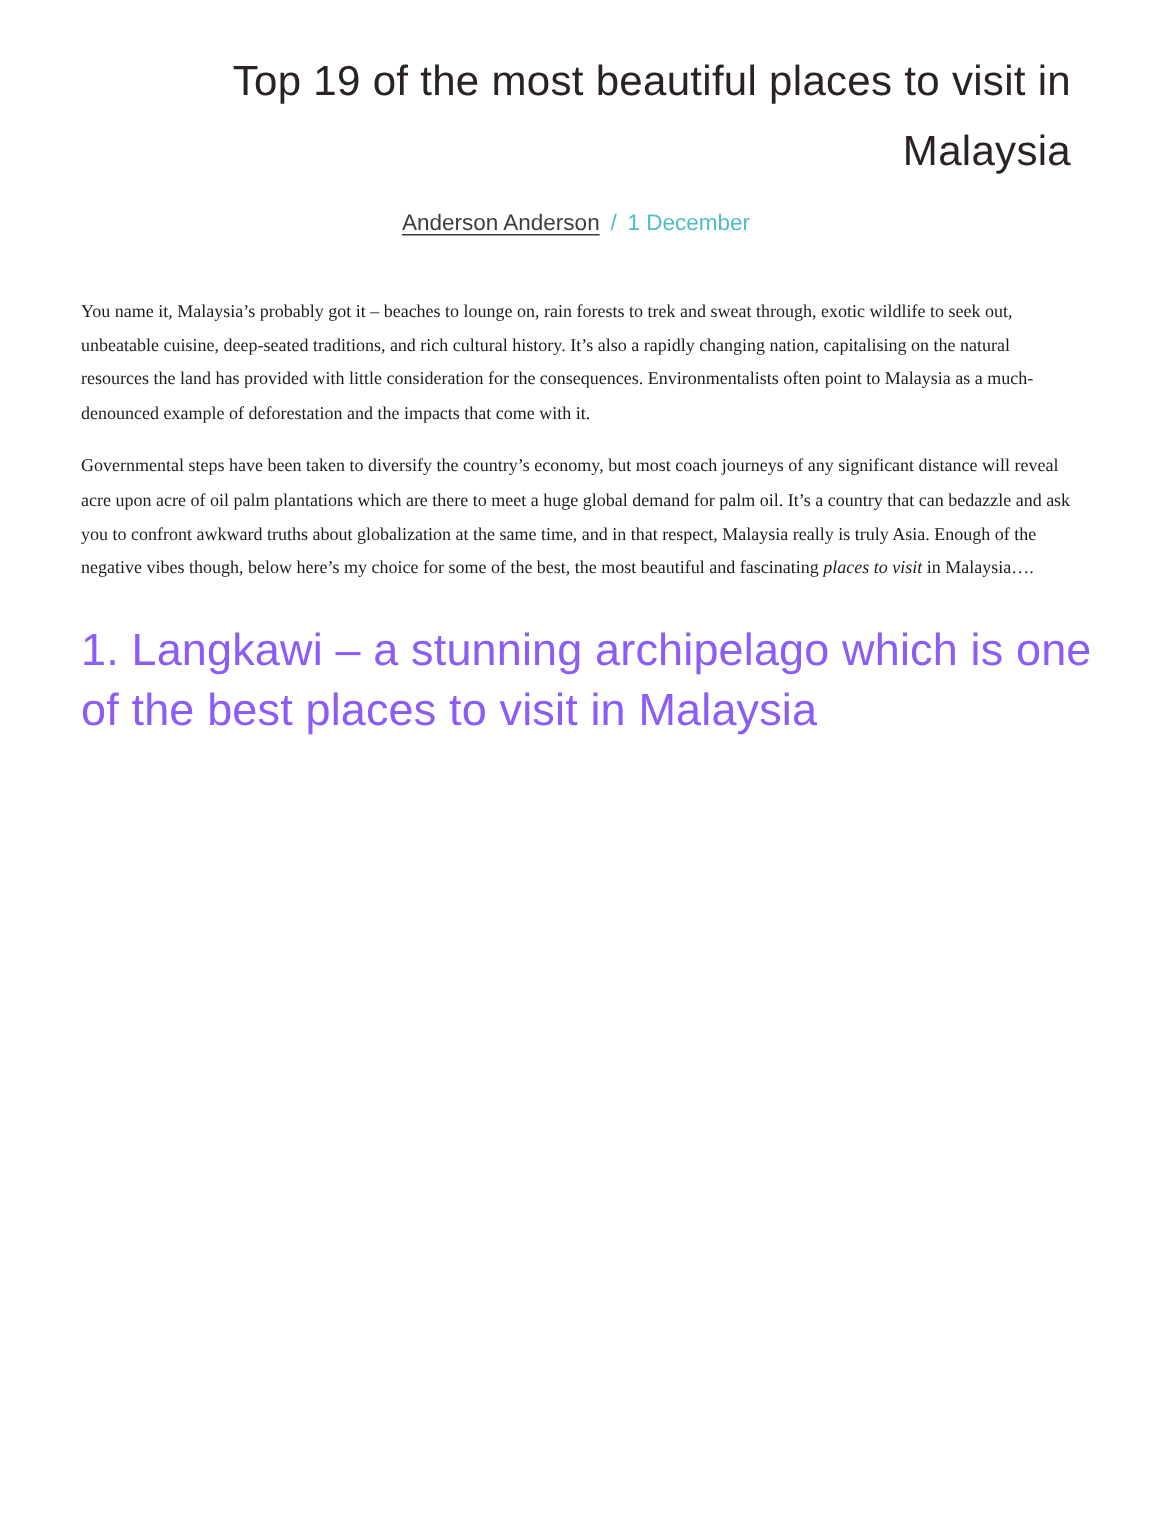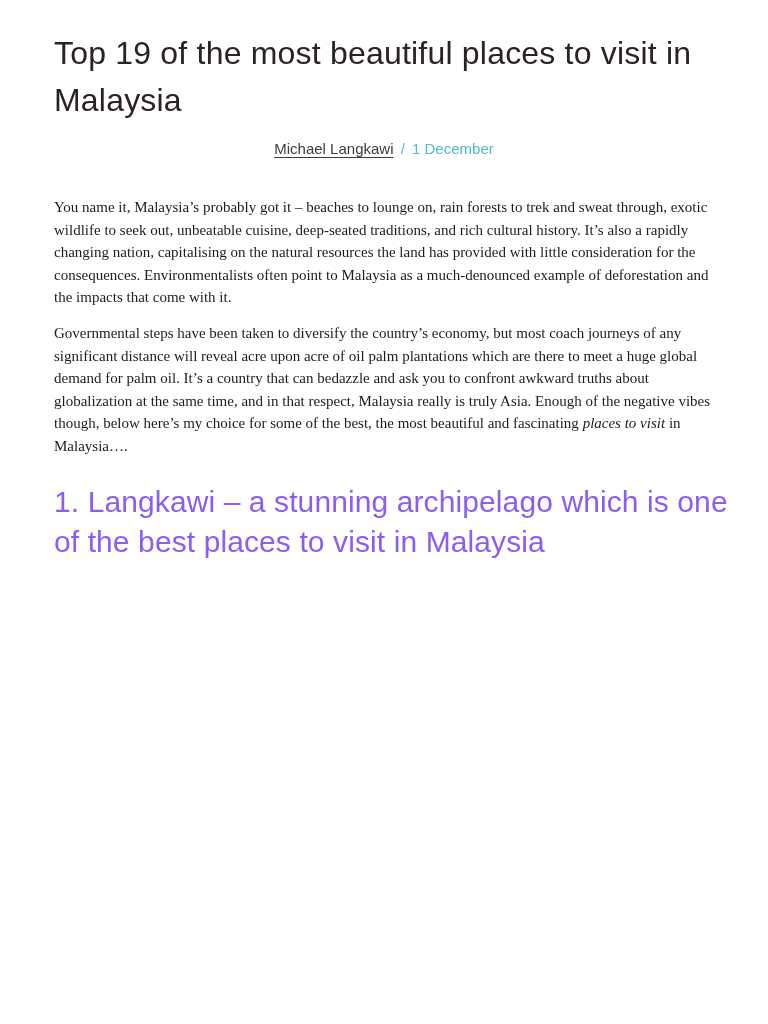"Top 19 of the most" h1.article-title { font-size: 32px -> 28px; text-align: left -> right }
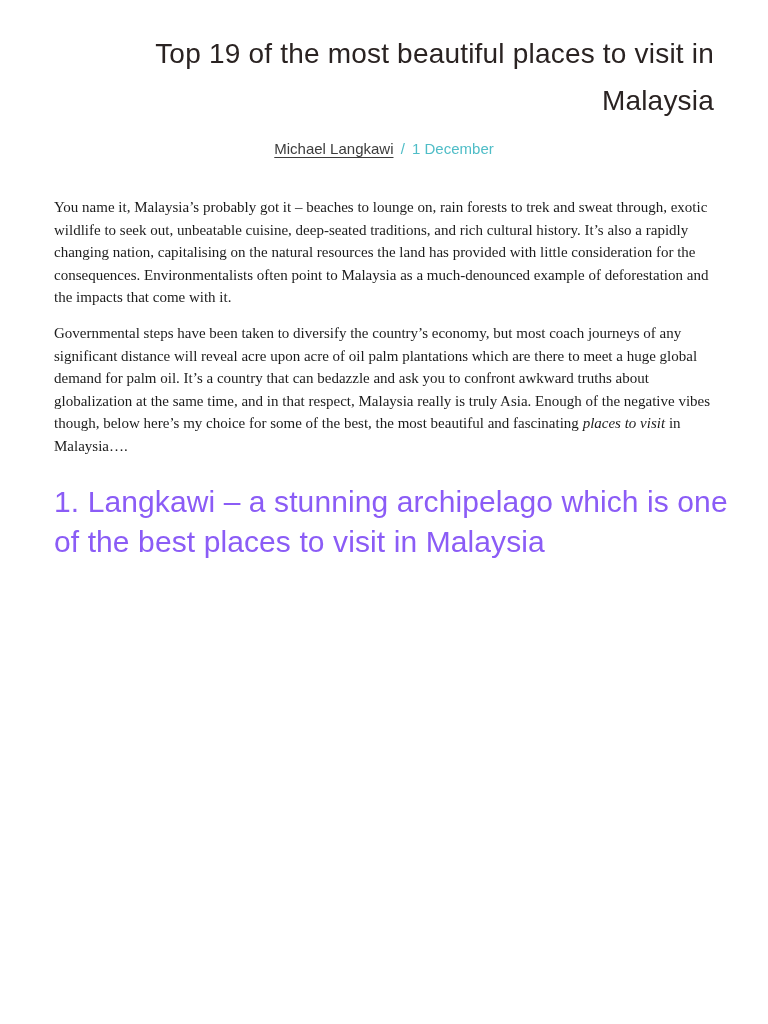"Michael Langkawi" a.author { text: Michael Langkawi -> Anderson Anderson }
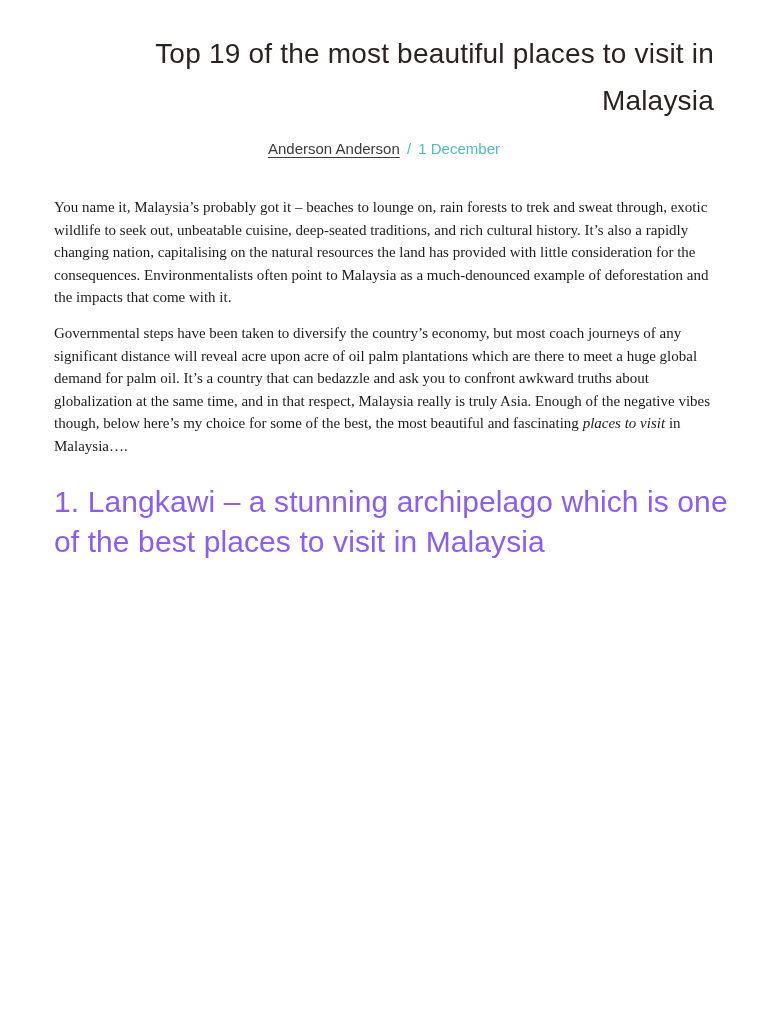"You name it, Malaysia’s probably" p.body-para { font-size: 15px -> 12px }
